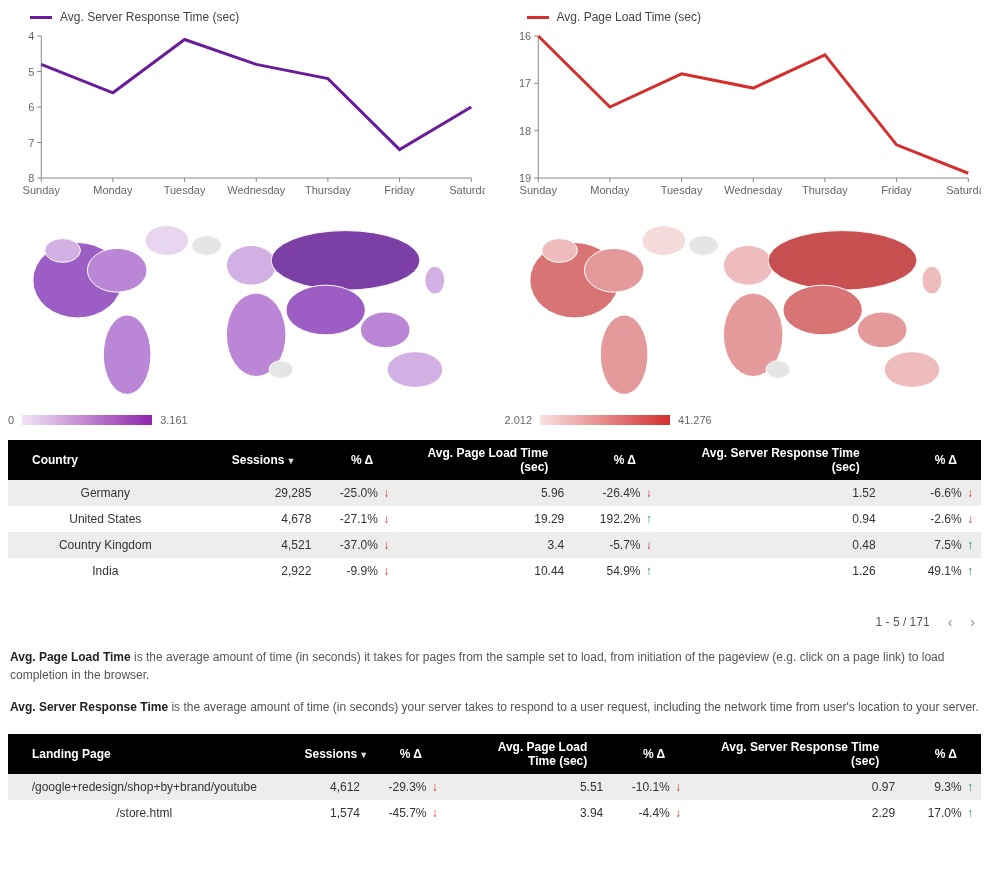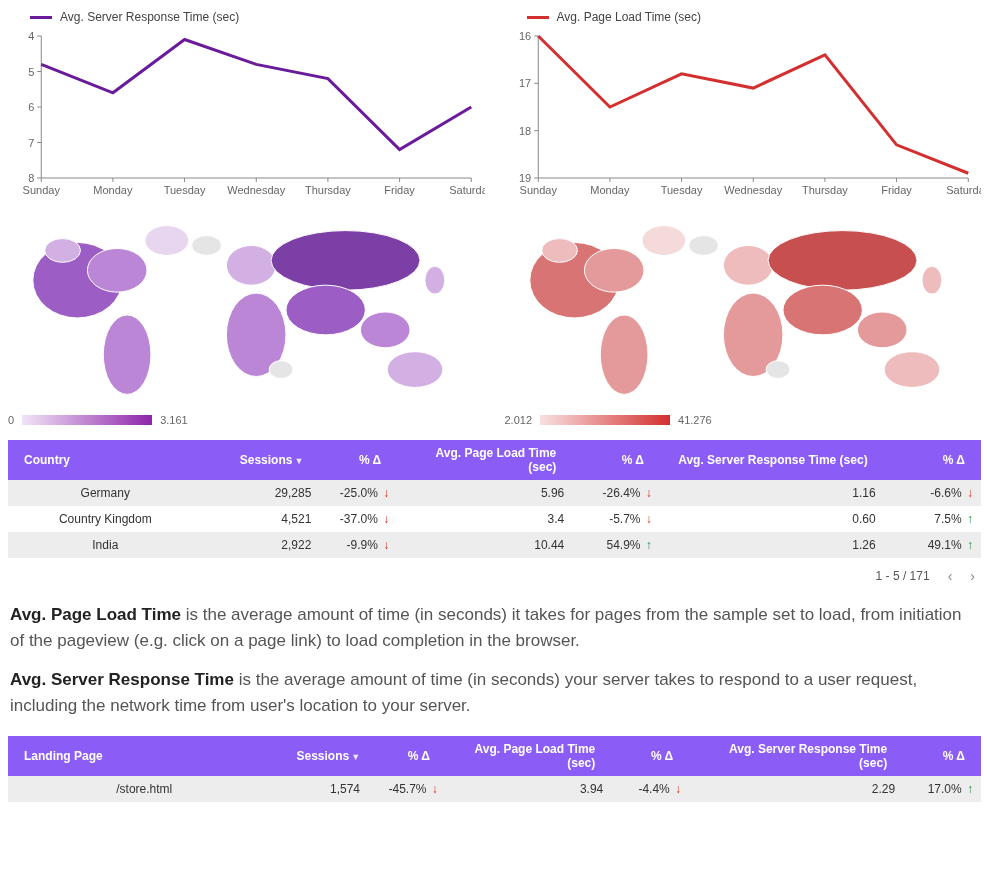"Country" thead th { background: #8b5cf6 -> #000000; padding: 6px 16px -> 6px 24px }
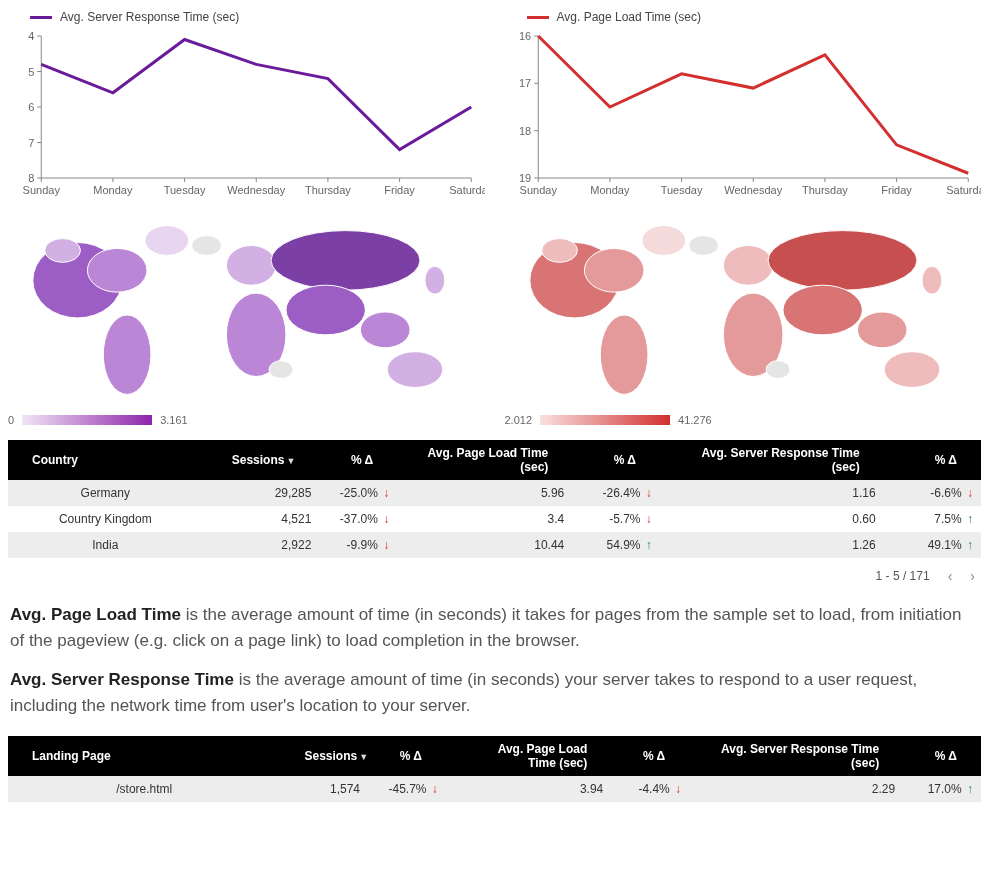"1.16" td { text: 1.16 -> 1.52 }
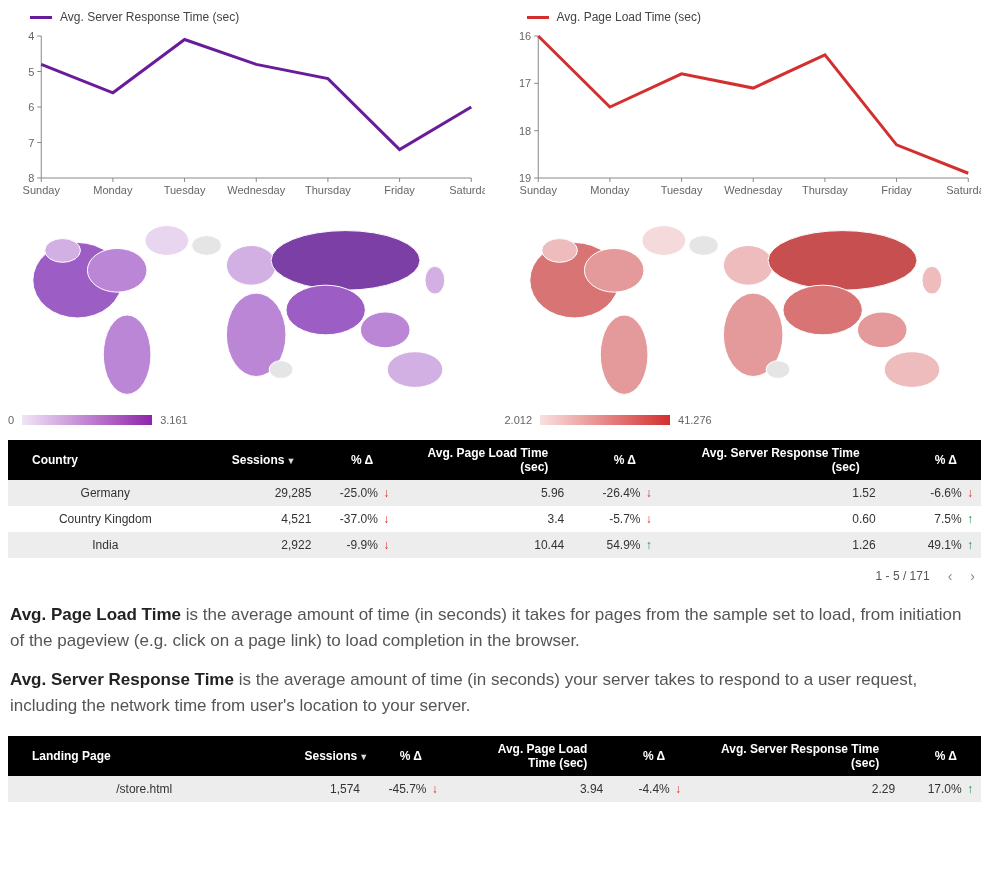"United States" tr { html: none -> <tr> <td>United States</td> <td>4,678</td> <td>-27.1% <span>↓</span></td> <td>19.29</td> <td>192.2% <span>↑</span></td> <td>0.94</td> <td>-2.6% <span>↓</span></td> </tr> }
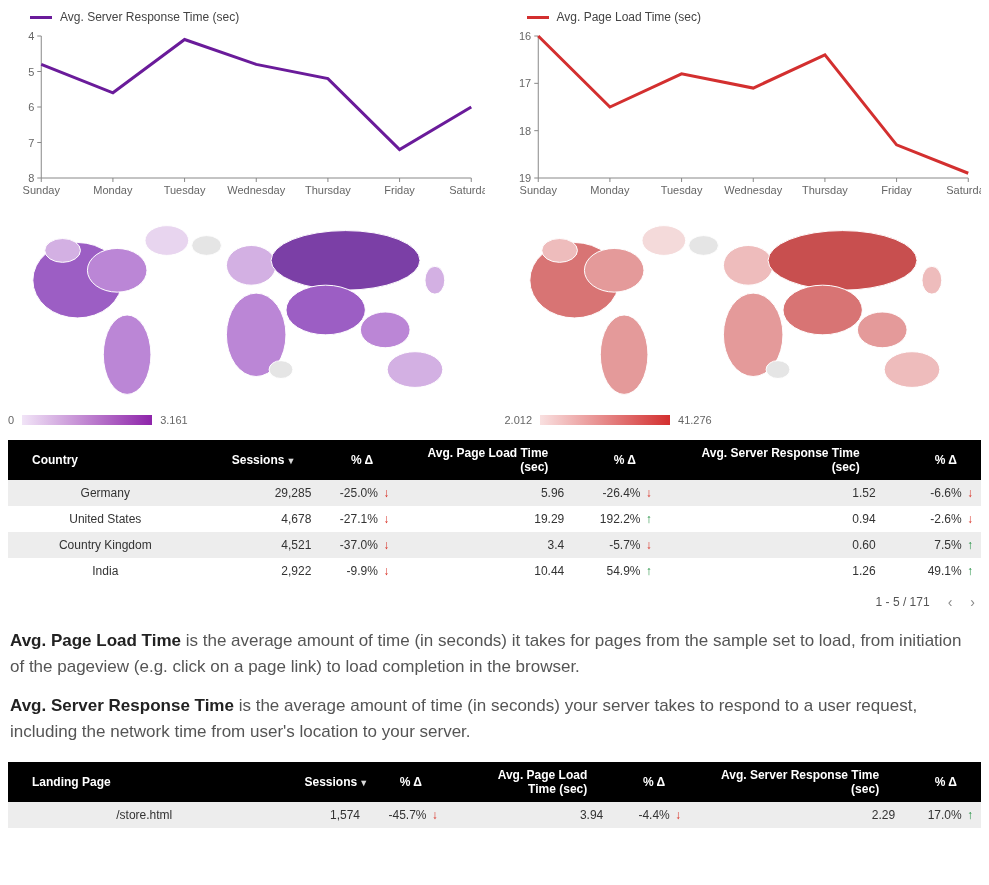"0.60" td { text: 0.60 -> 0.48 }
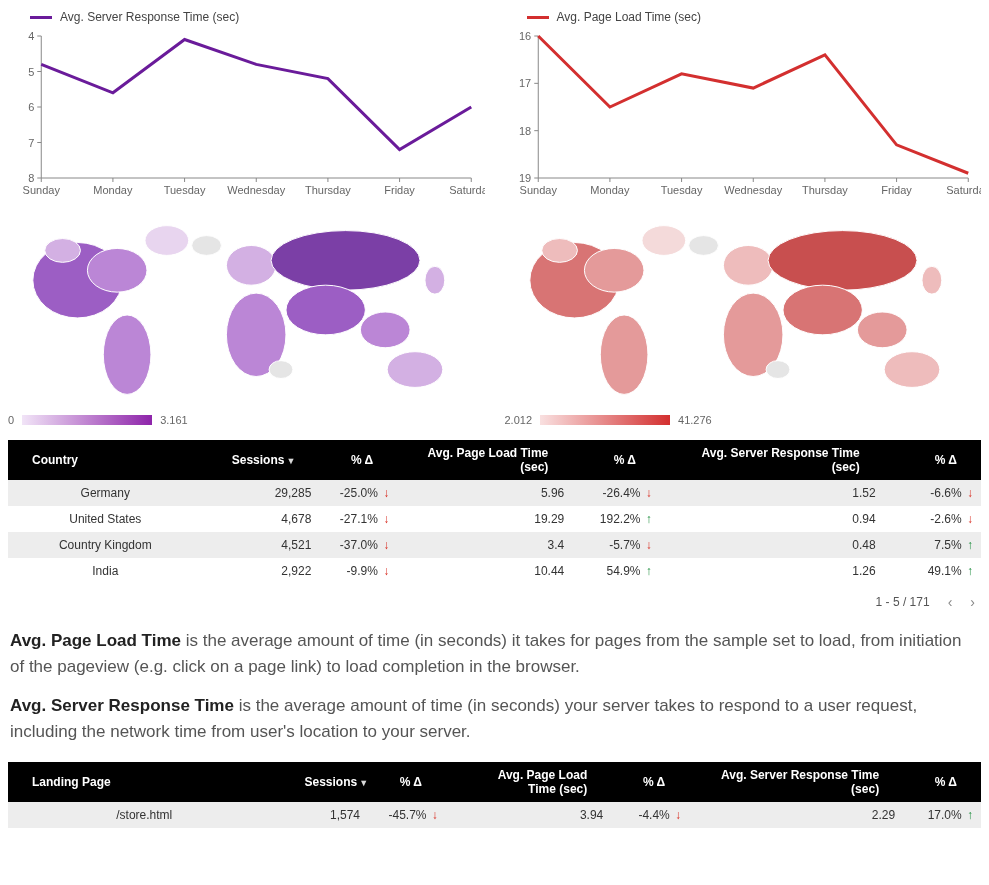"1 - 5 / 171" .pager { margin-top: none -> 20px }
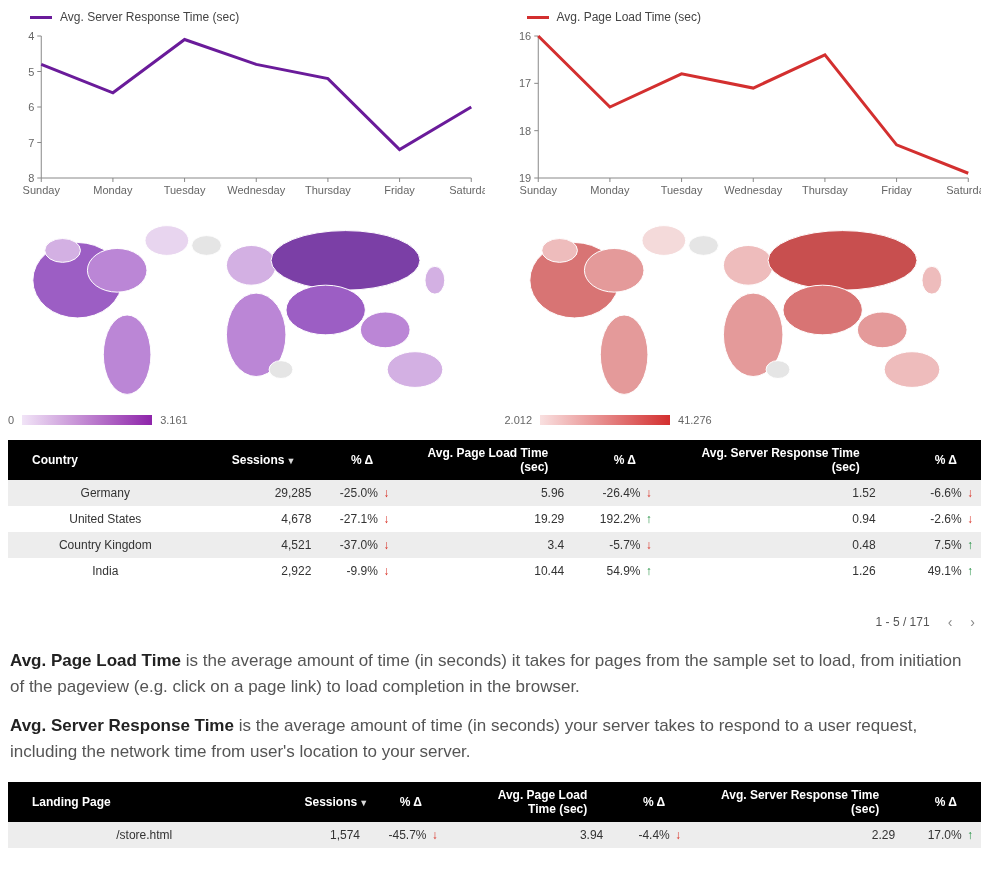"Avg. Page Load Time is" .desc { font-size: 17px -> 12px }
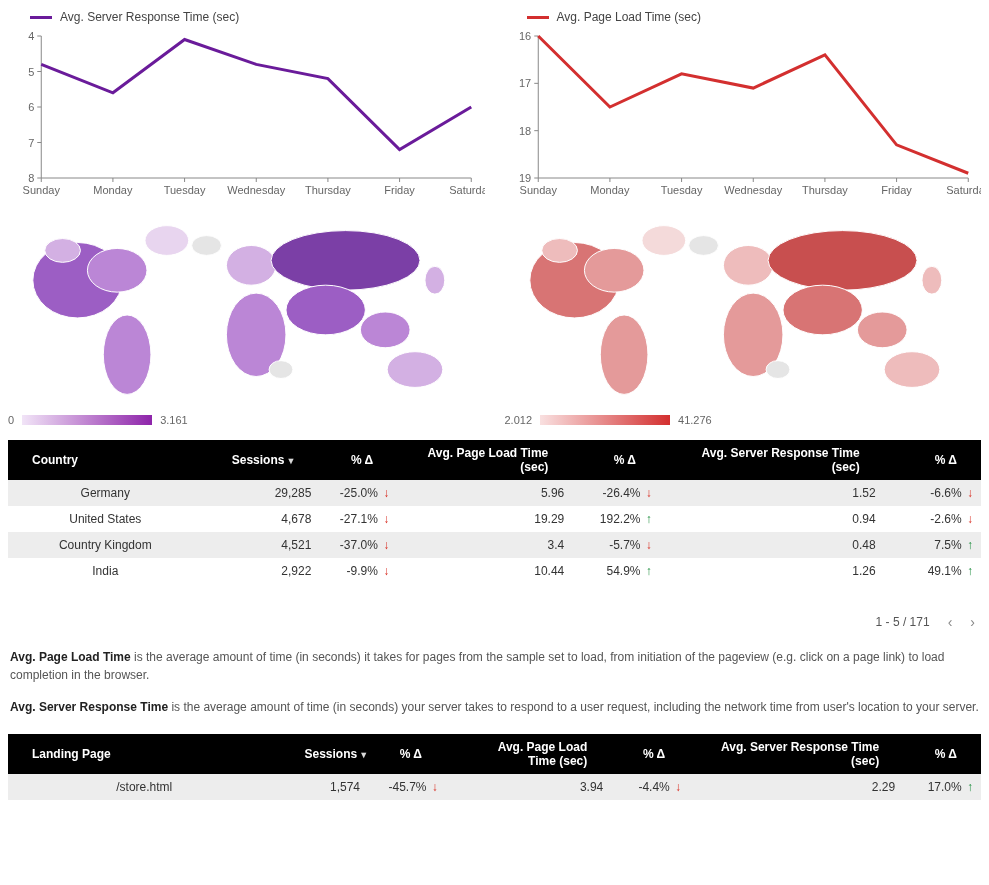"/google+redesign/shop+by+brand/youtube" tr { html: none -> <tr> <td>/google+redesign/shop+by+brand/youtube</td> <td>4,612</td> <td>-29.3% <span>↓</span></td> <td>5.51</td> <td>-10.1% <span>↓</span></td> <td>0.97</td> <td>9.3% <span>↑</span></td> </tr> }
